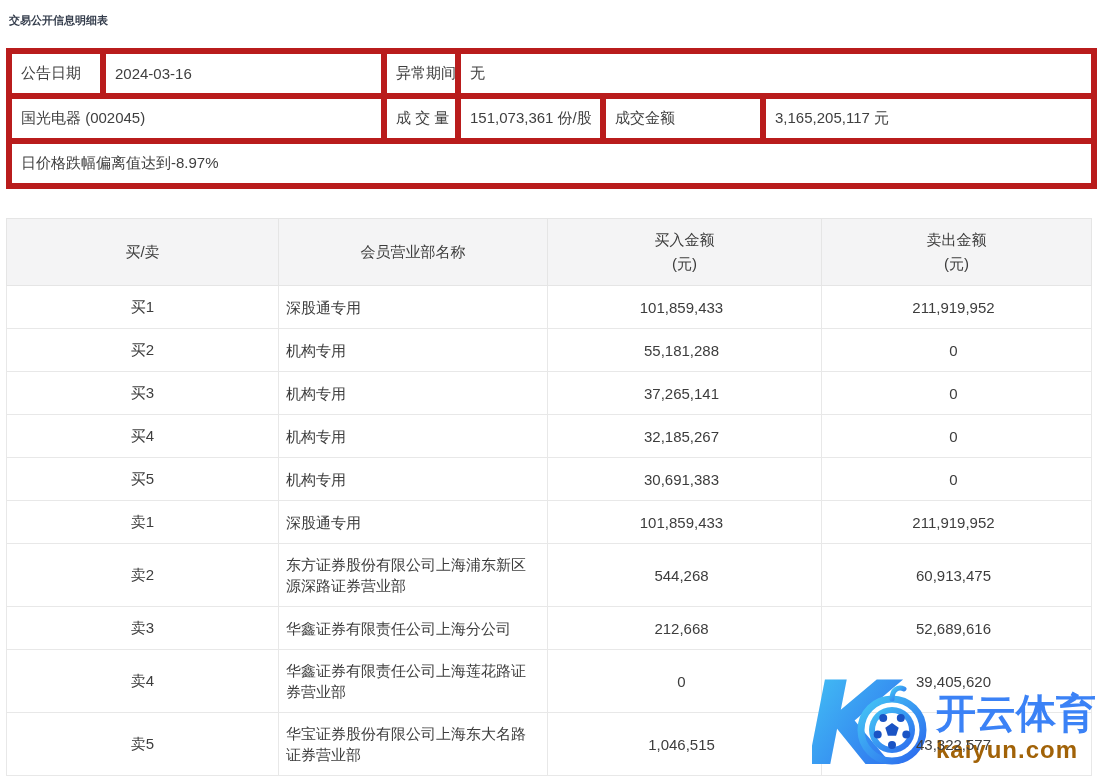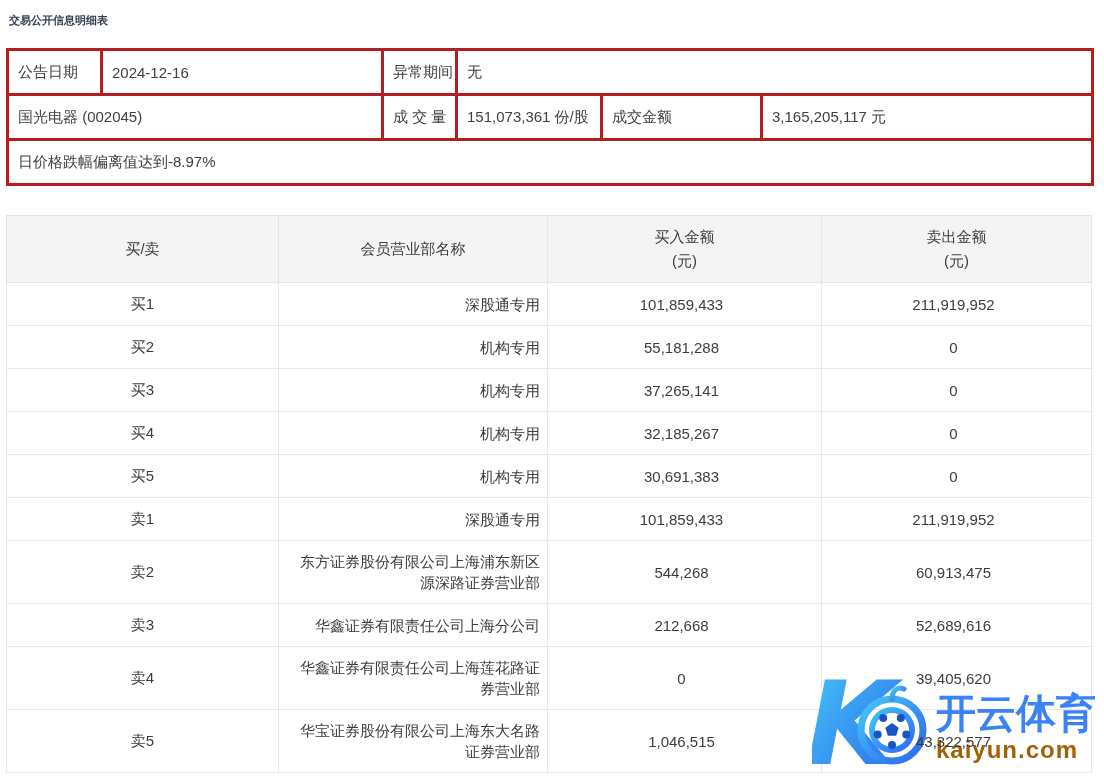"公告日期" .summary td { border: 3px solid #b91c1c -> 6px solid #b91c1c }
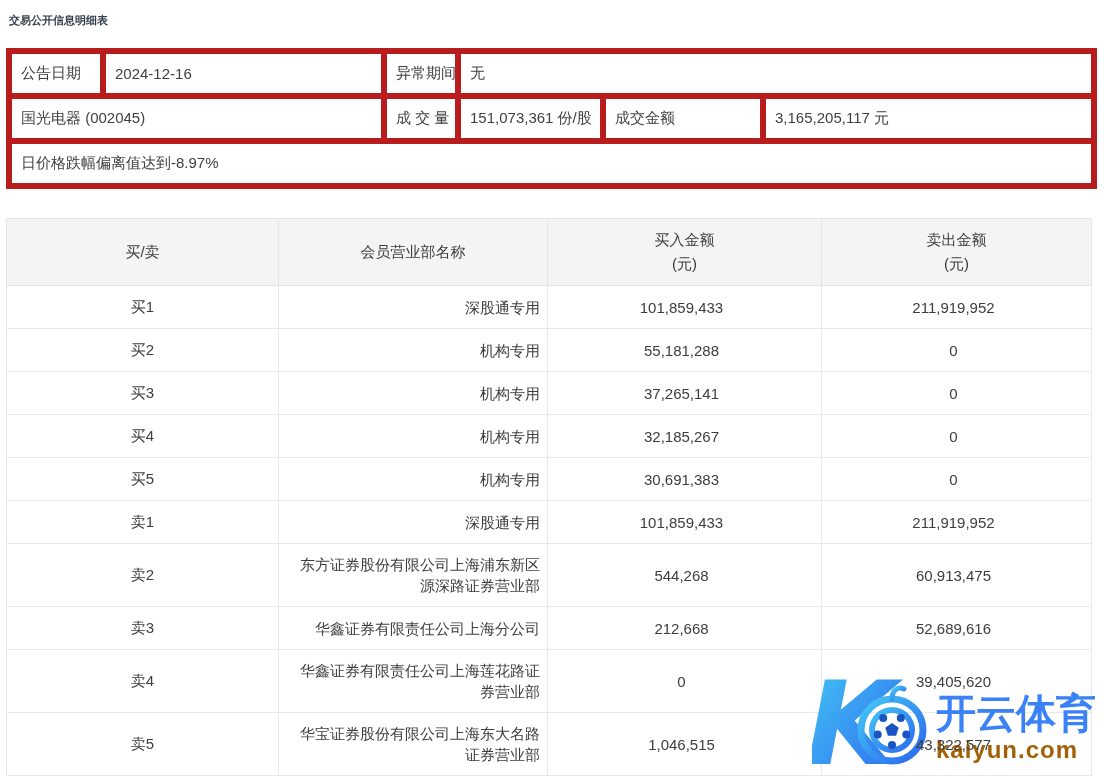"2024-12-16" td { text: 2024-12-16 -> 2024-03-16 }
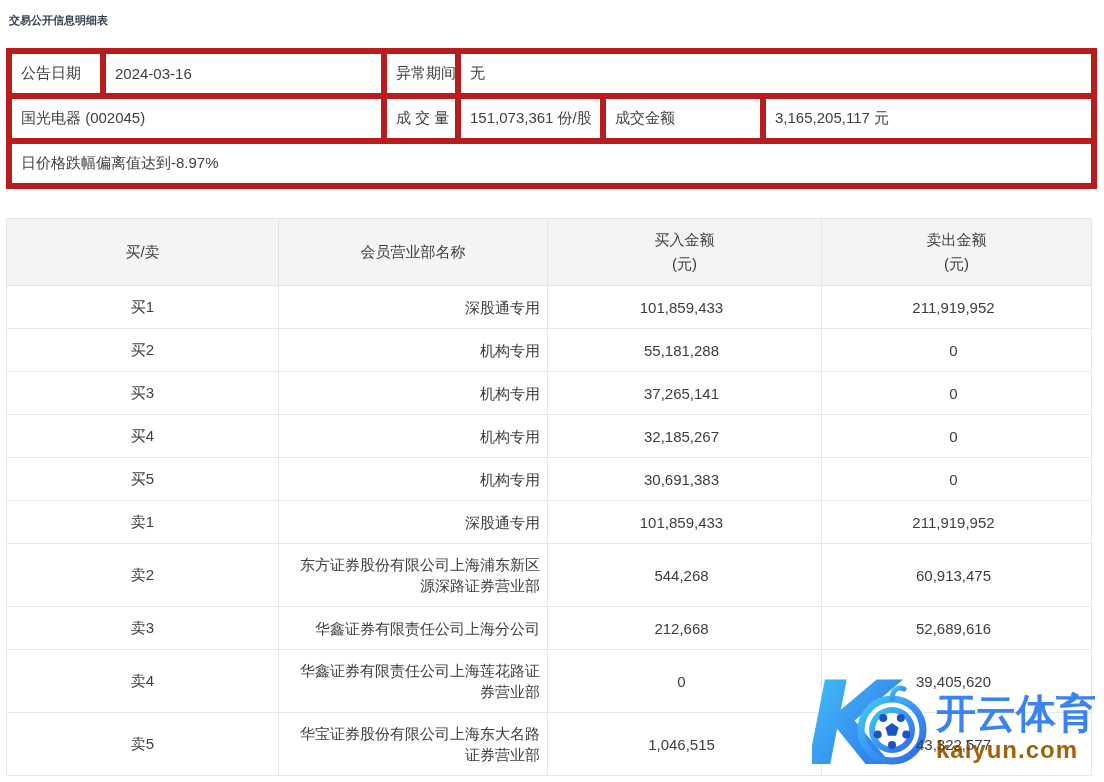"深股通专用" .detail td.branch { text-align: right -> left }
